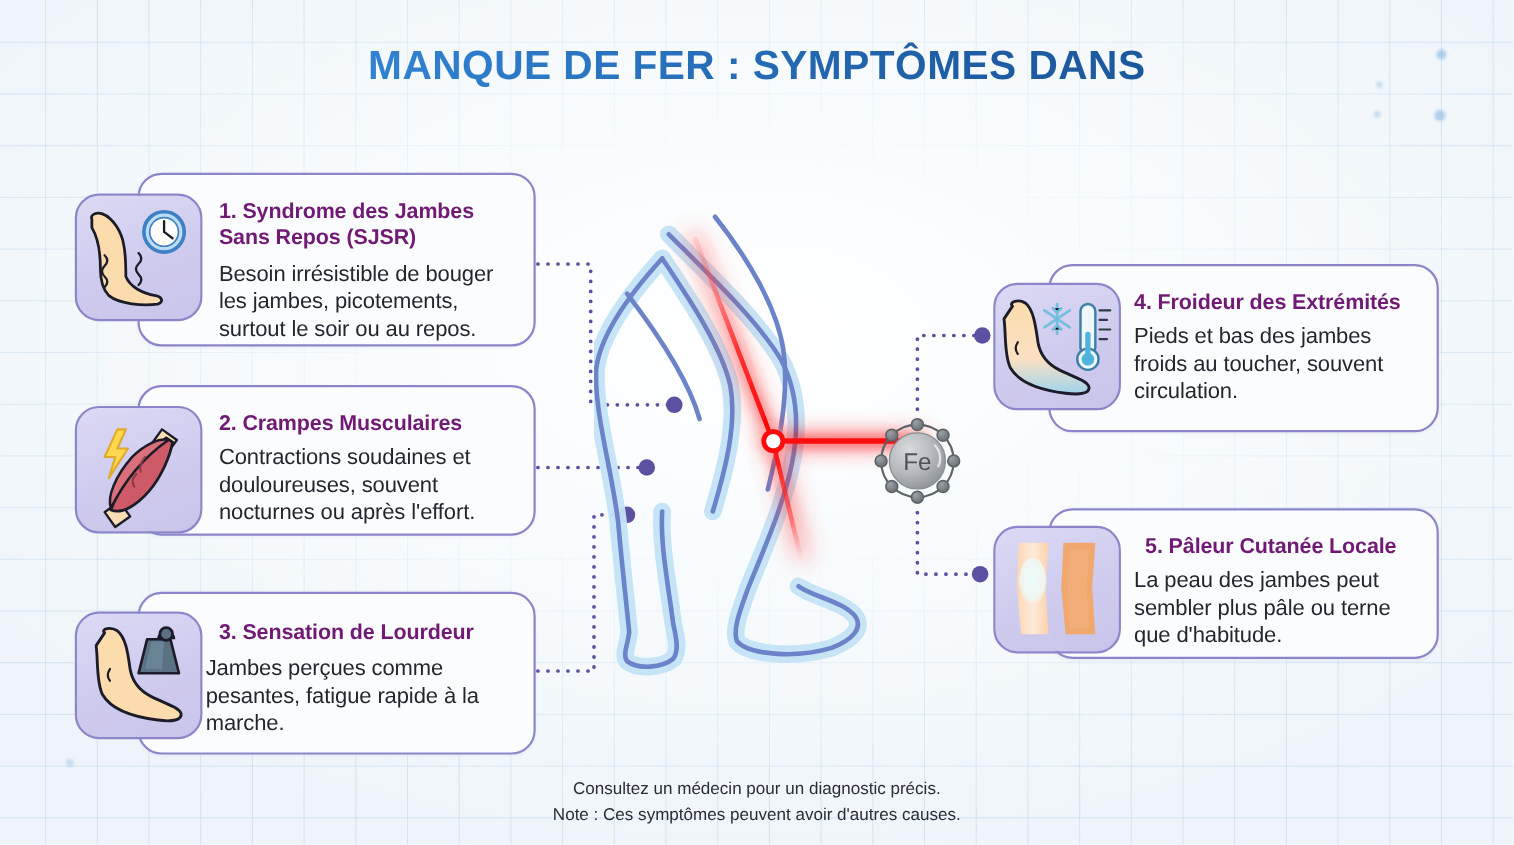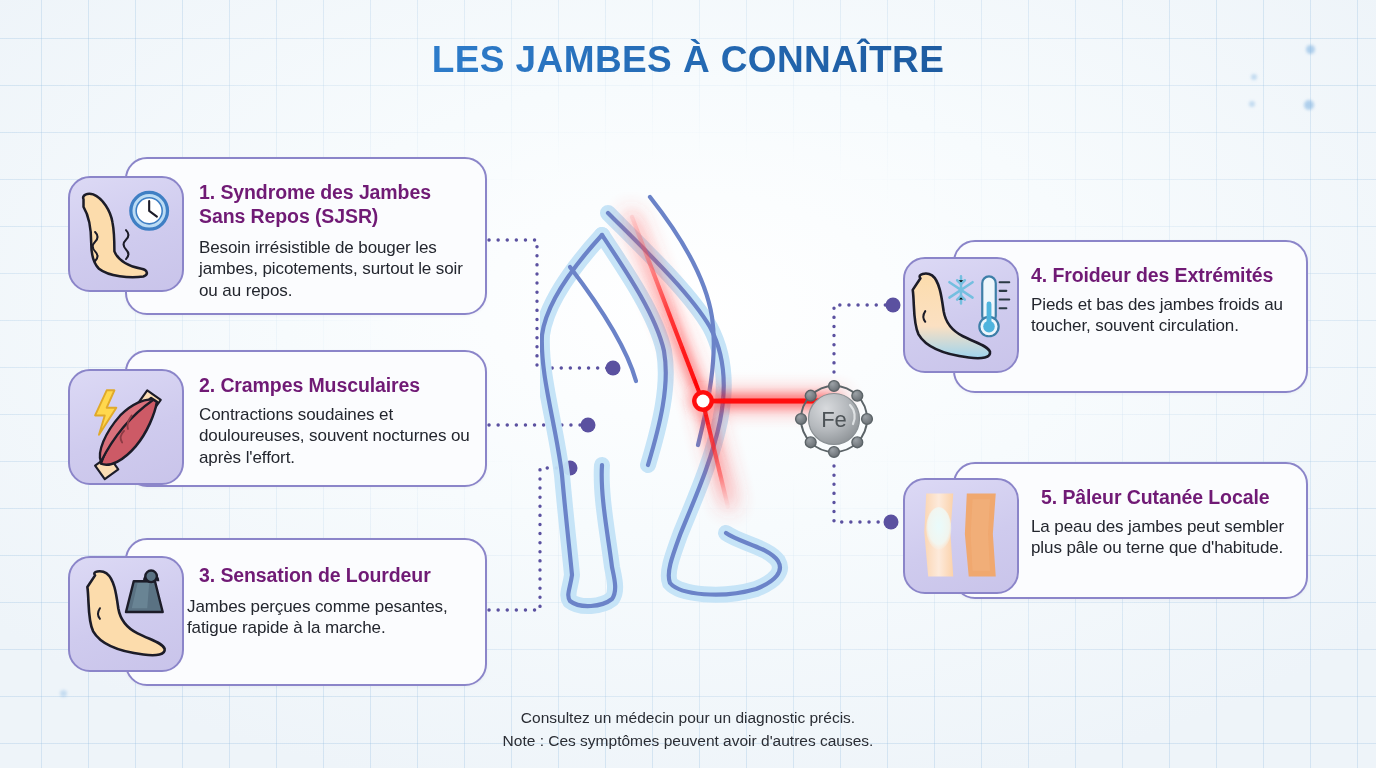"MANQUE DE FER : SYMPTÔMES" span.ln { html: none -> <span>MANQUE DE FER : SYMPTÔMES DANS</span> }
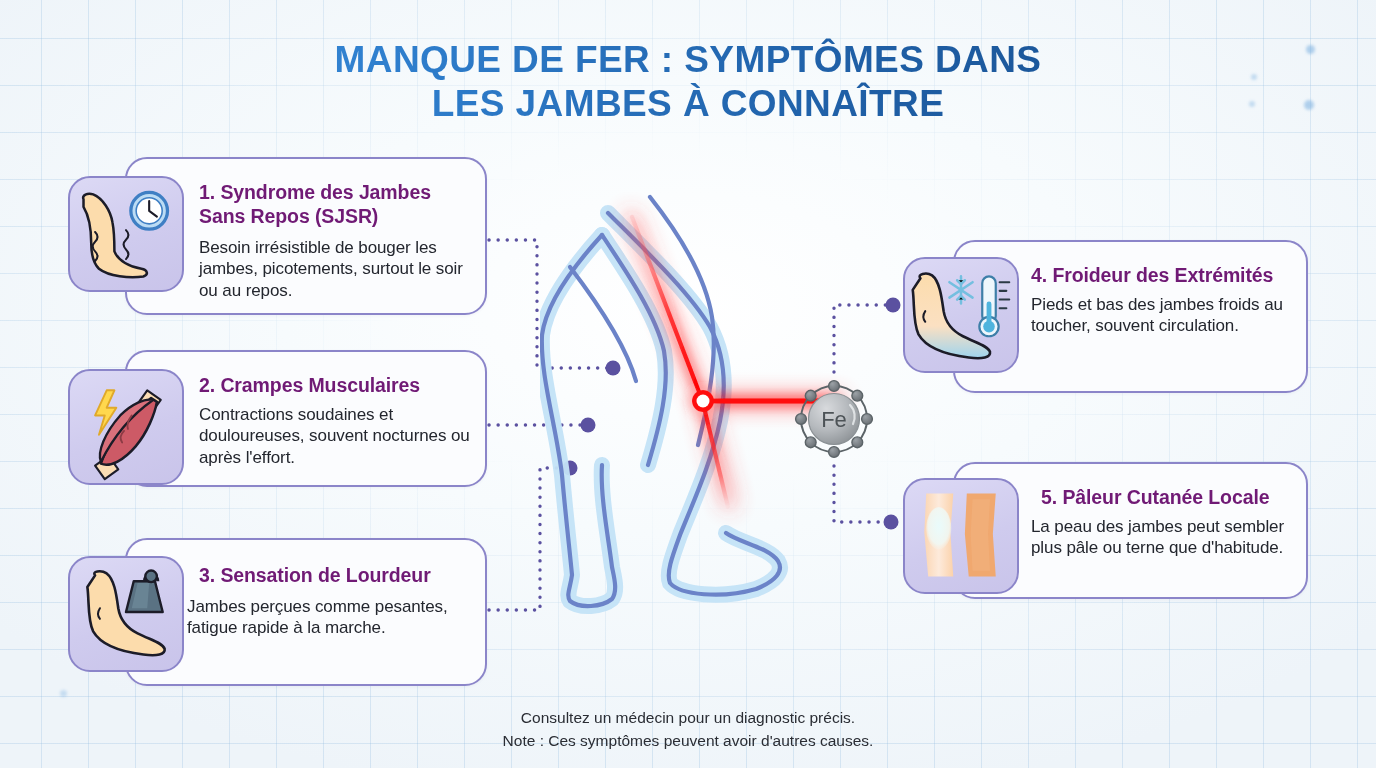"LES JAMBES À CONNAÎTRE" span.ln { html: <span>LES JAMBES À CONNAÎTRE</span> -> none }
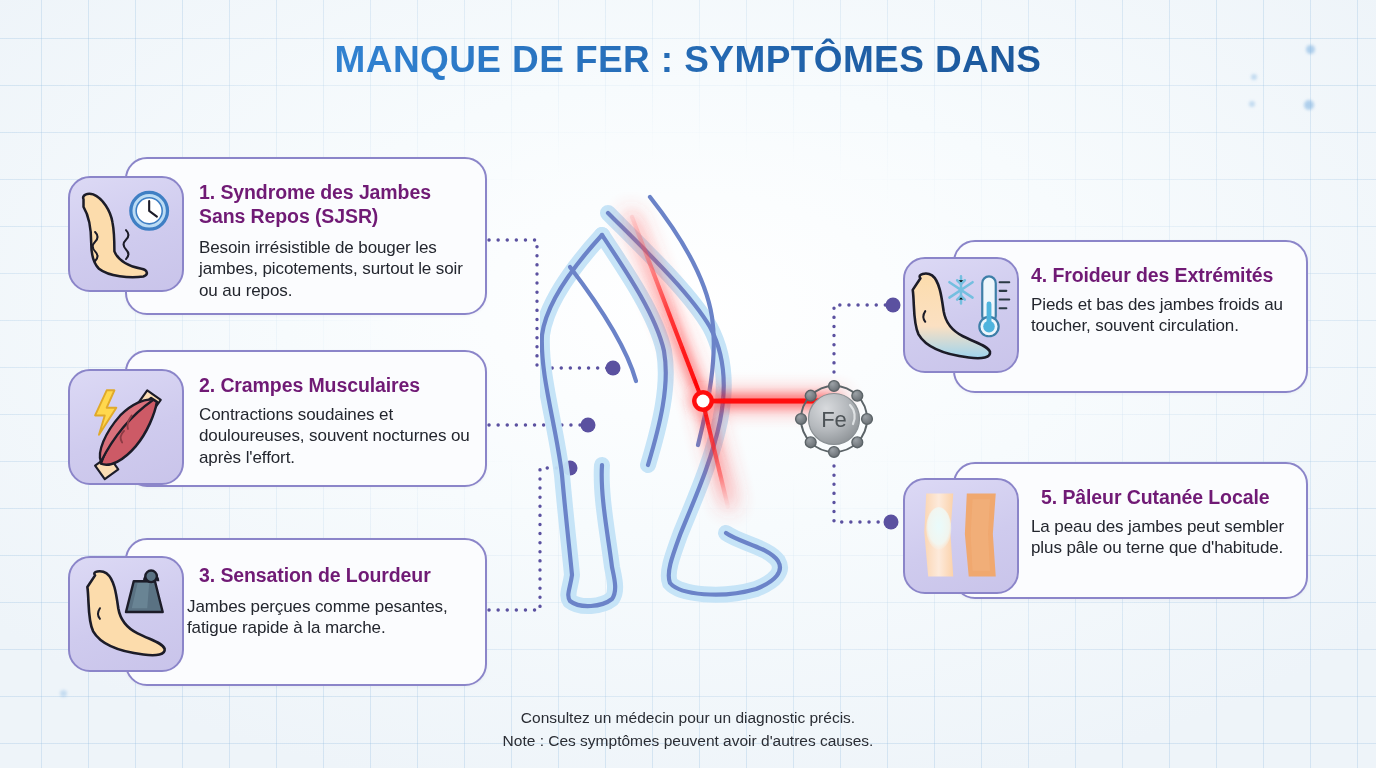"Besoin irrésistible de bouger les" .card .cbody { font-size: 17px -> 20px }
